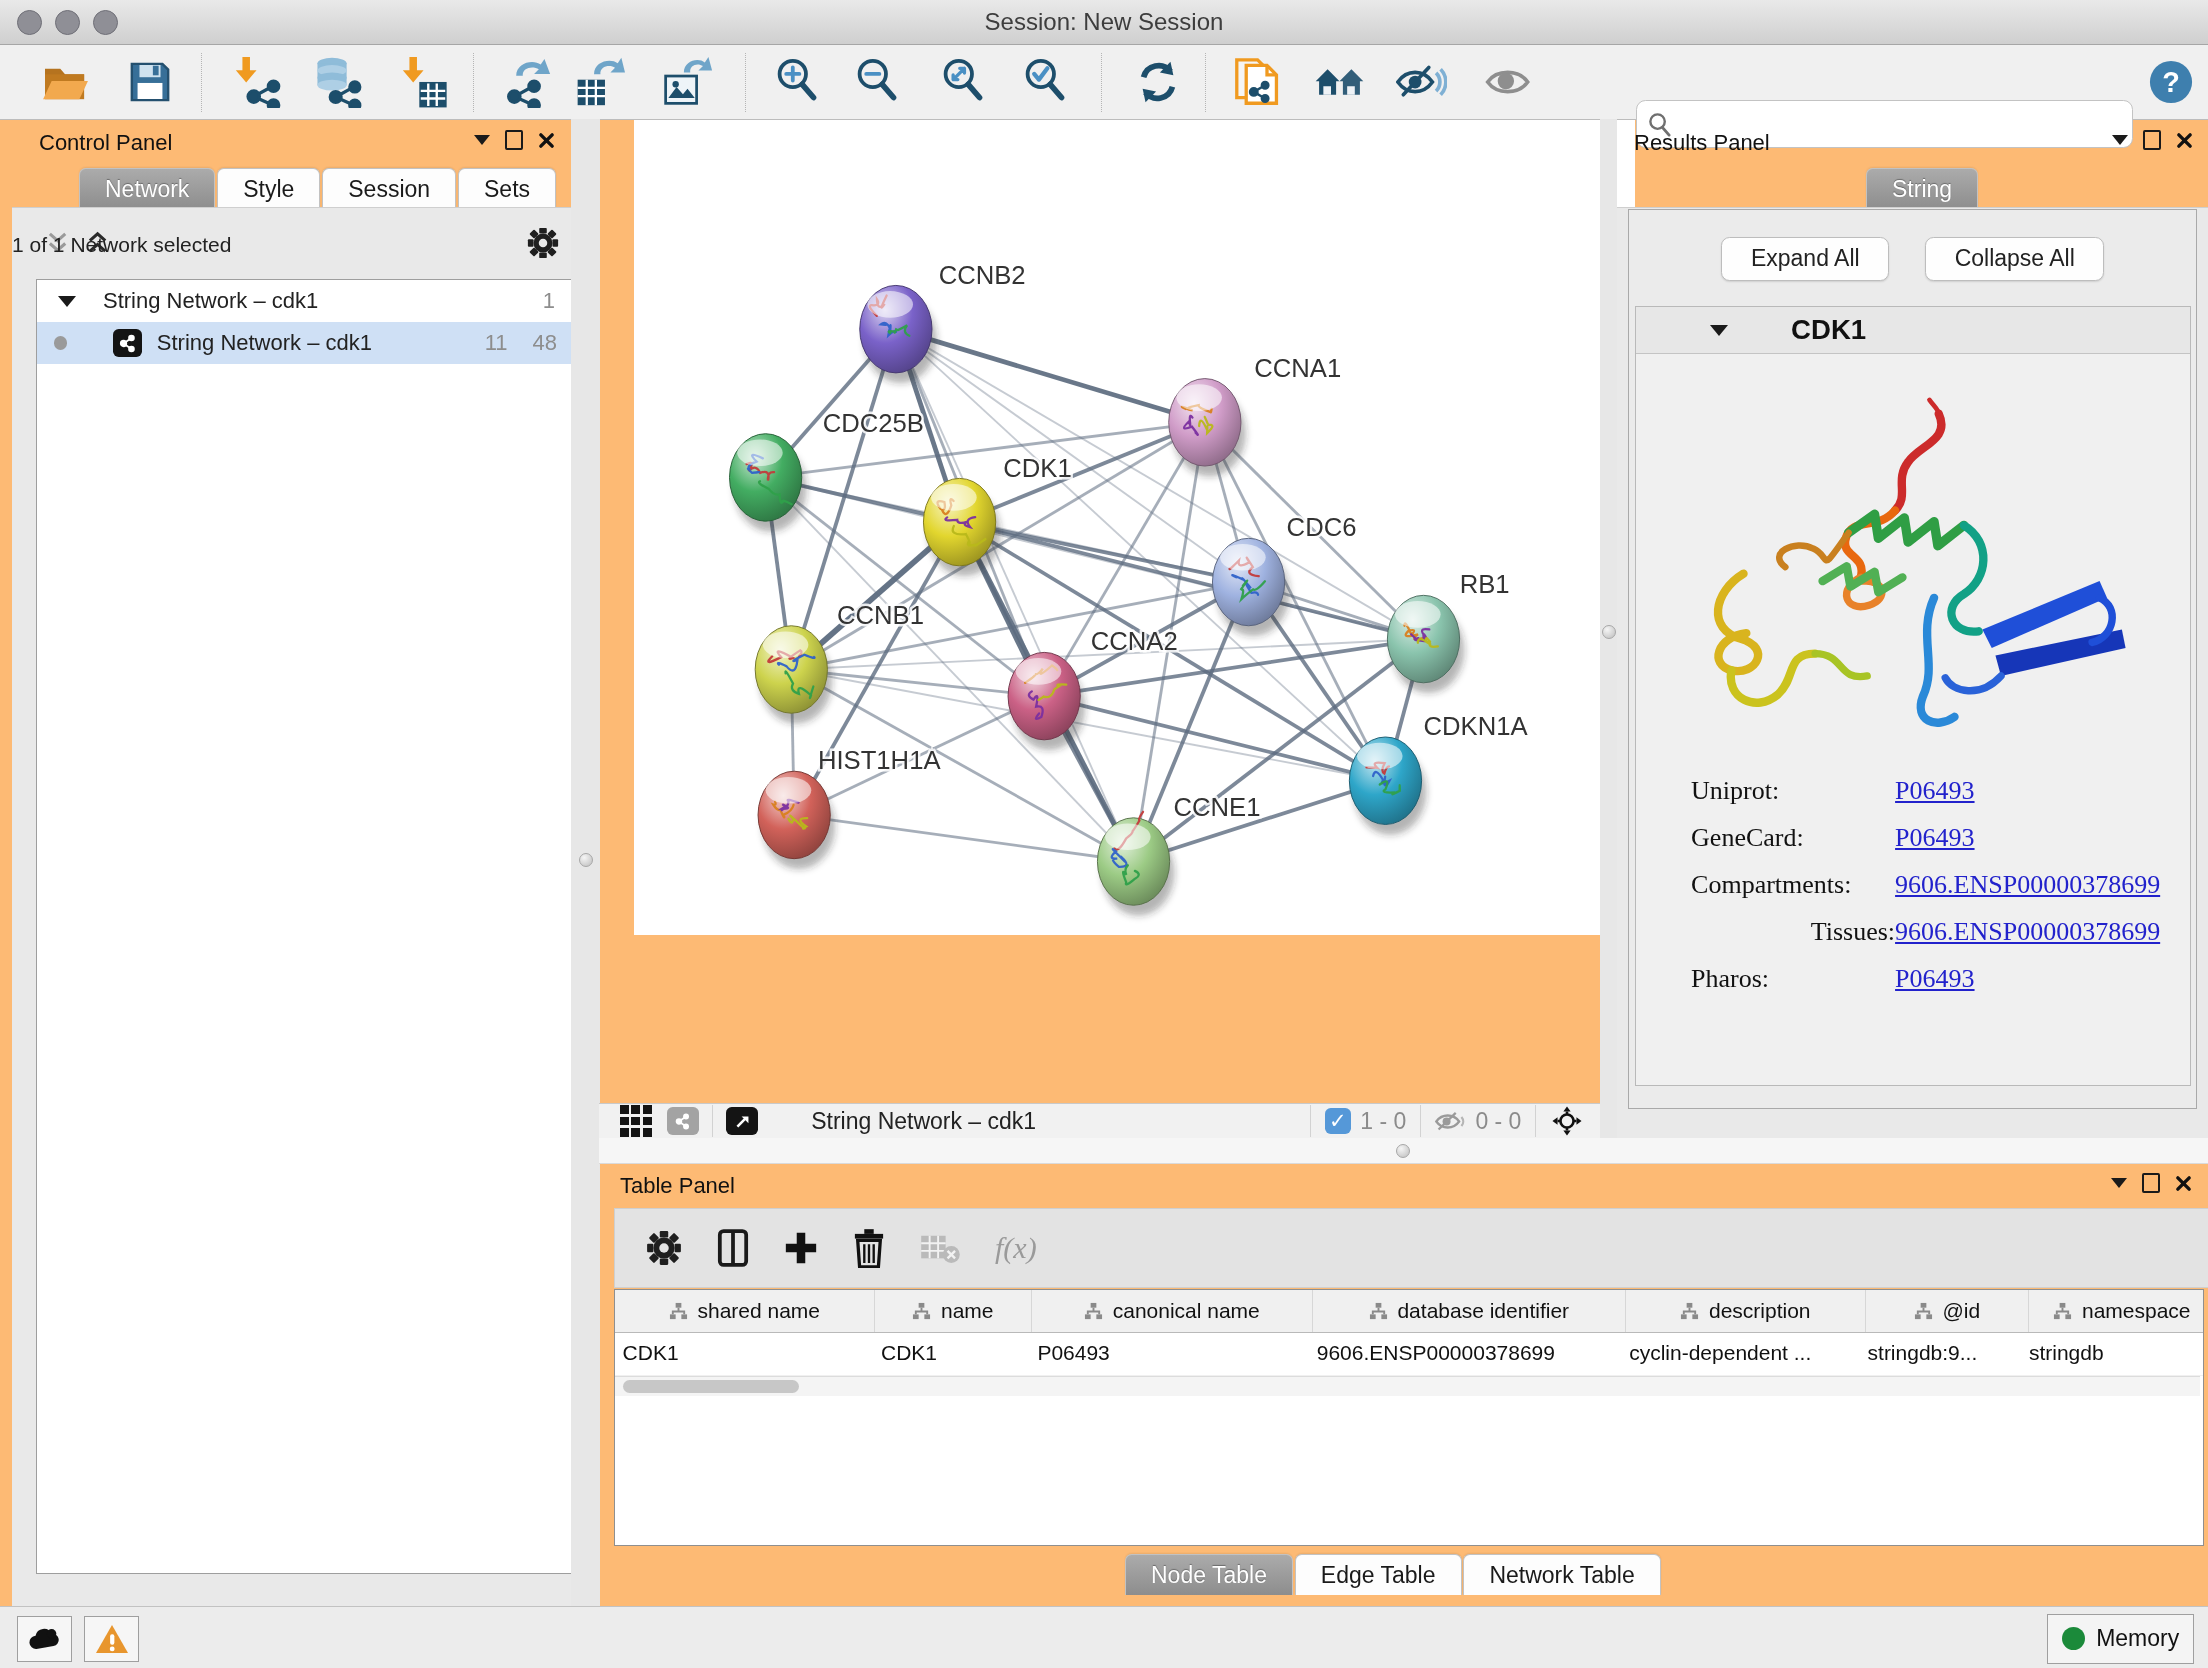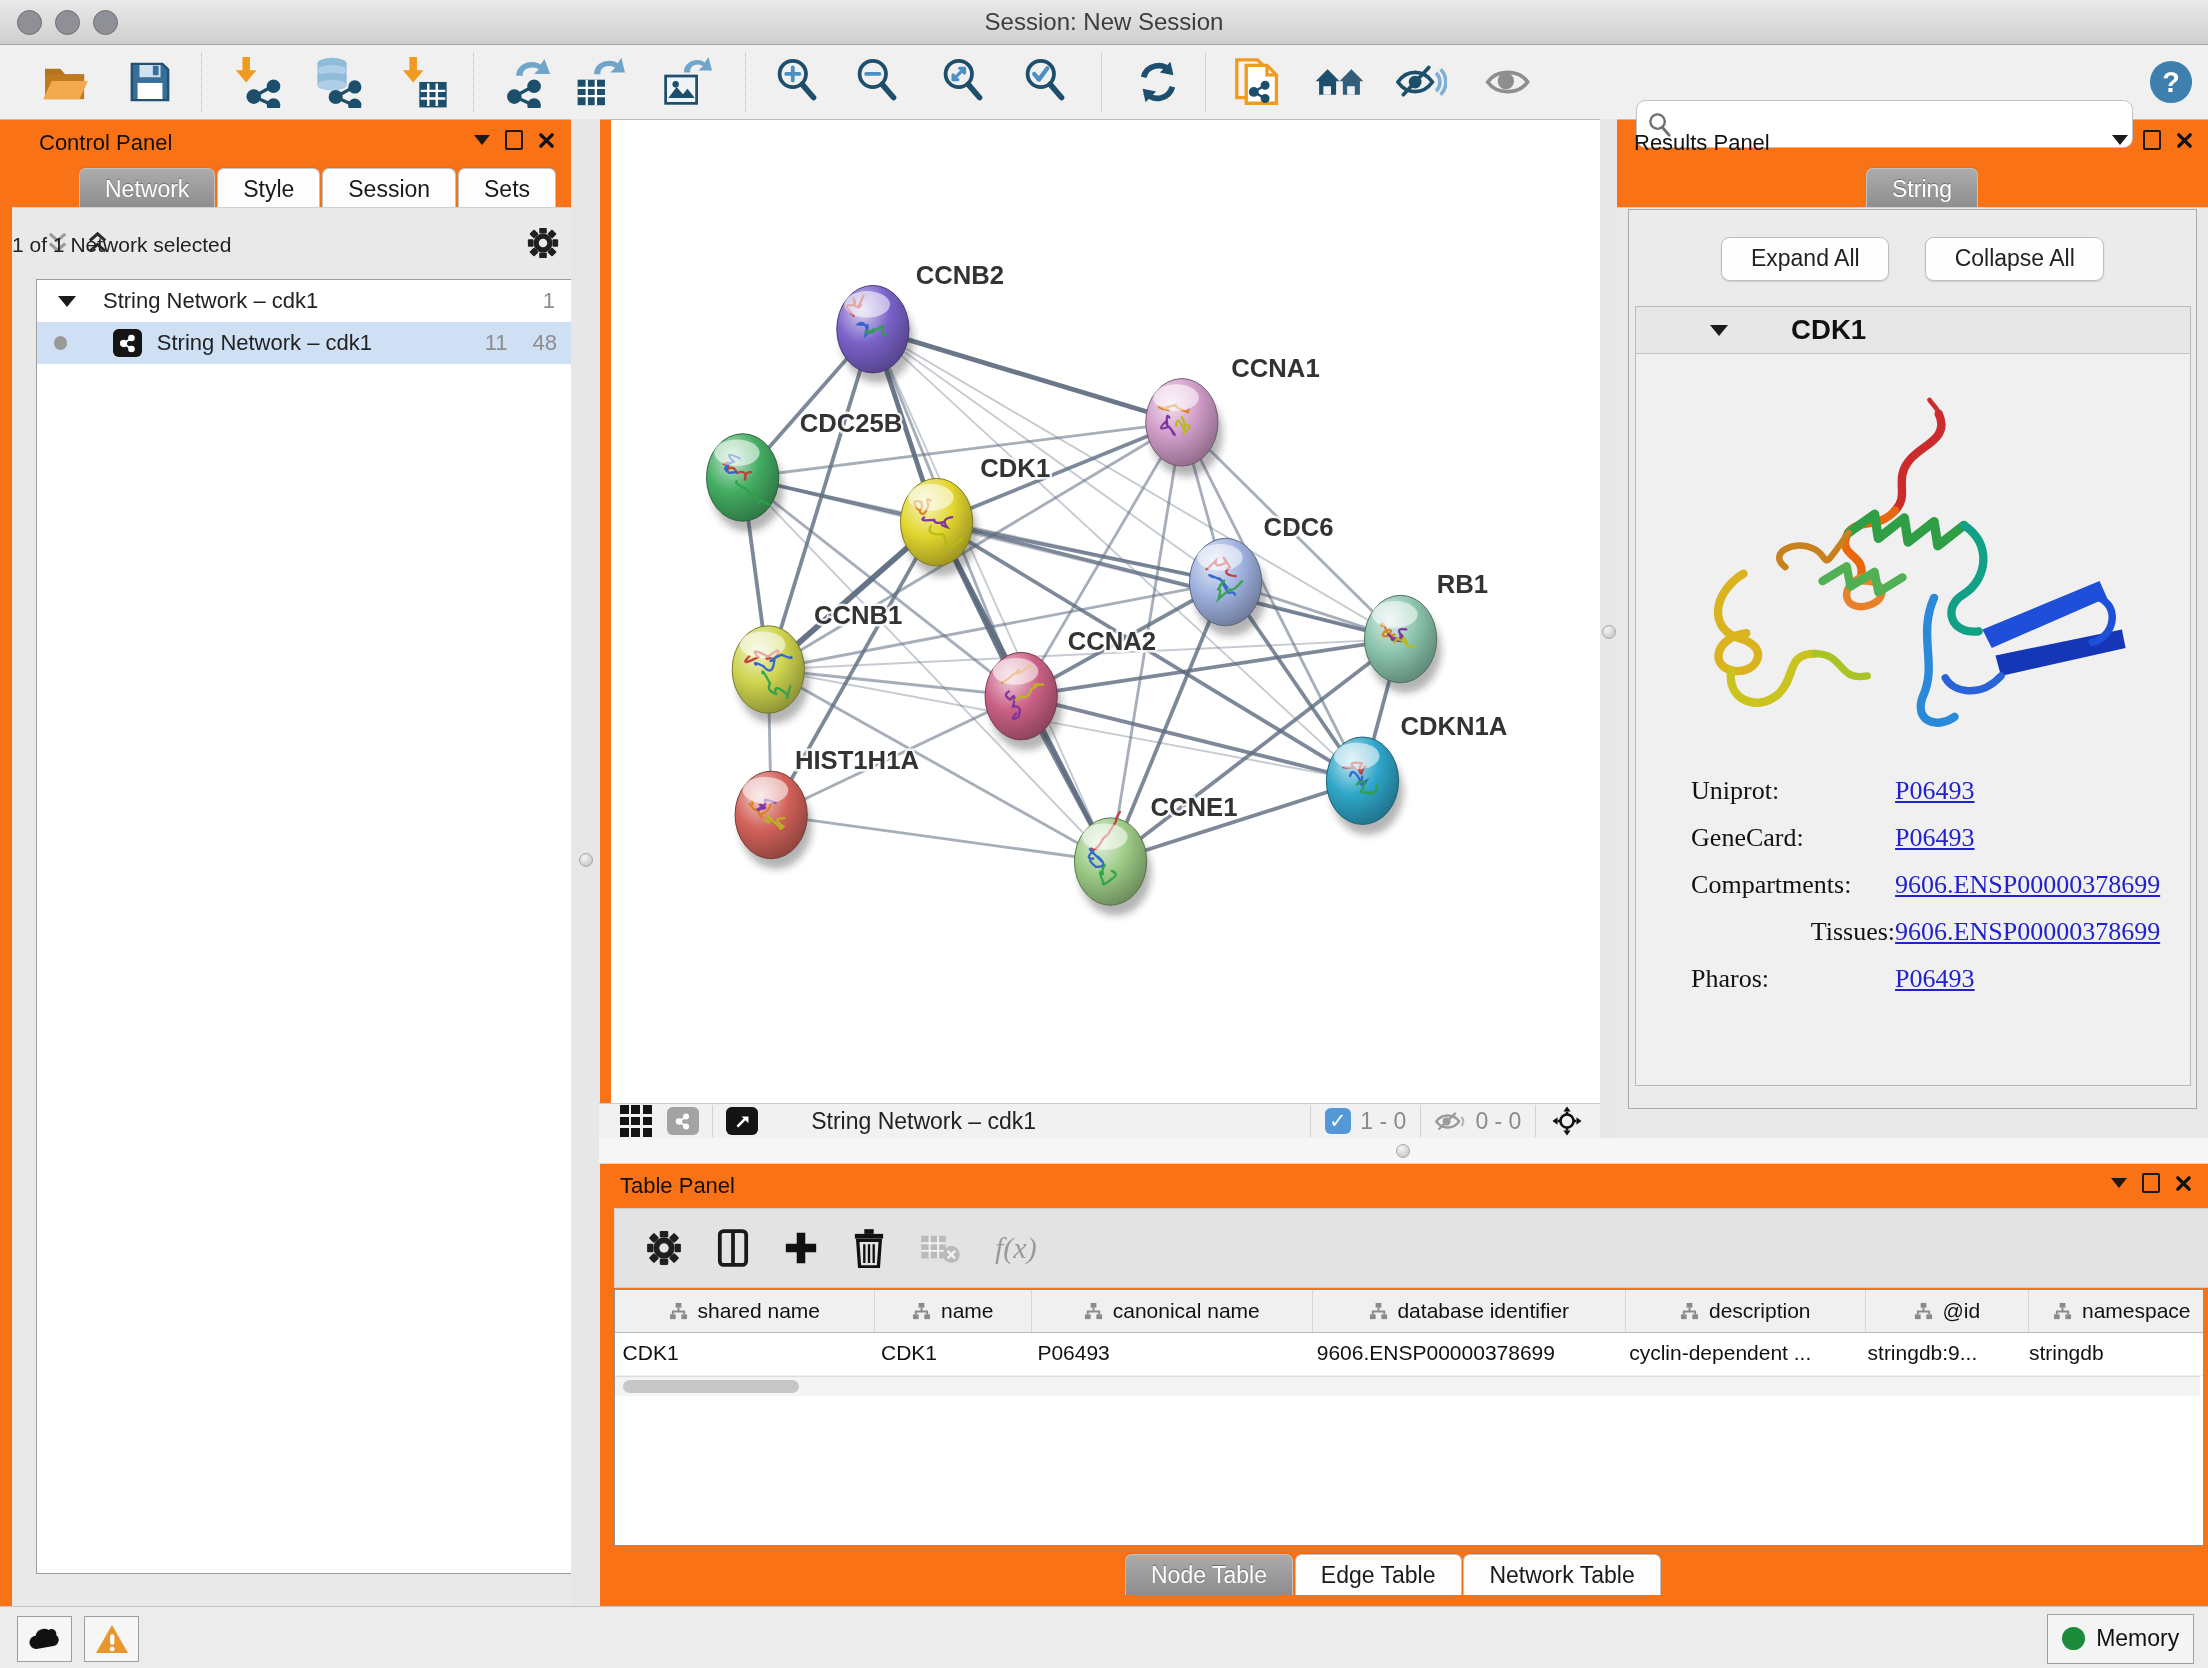"Session: New Session" #app { background: #f97316 -> #fdba74 }
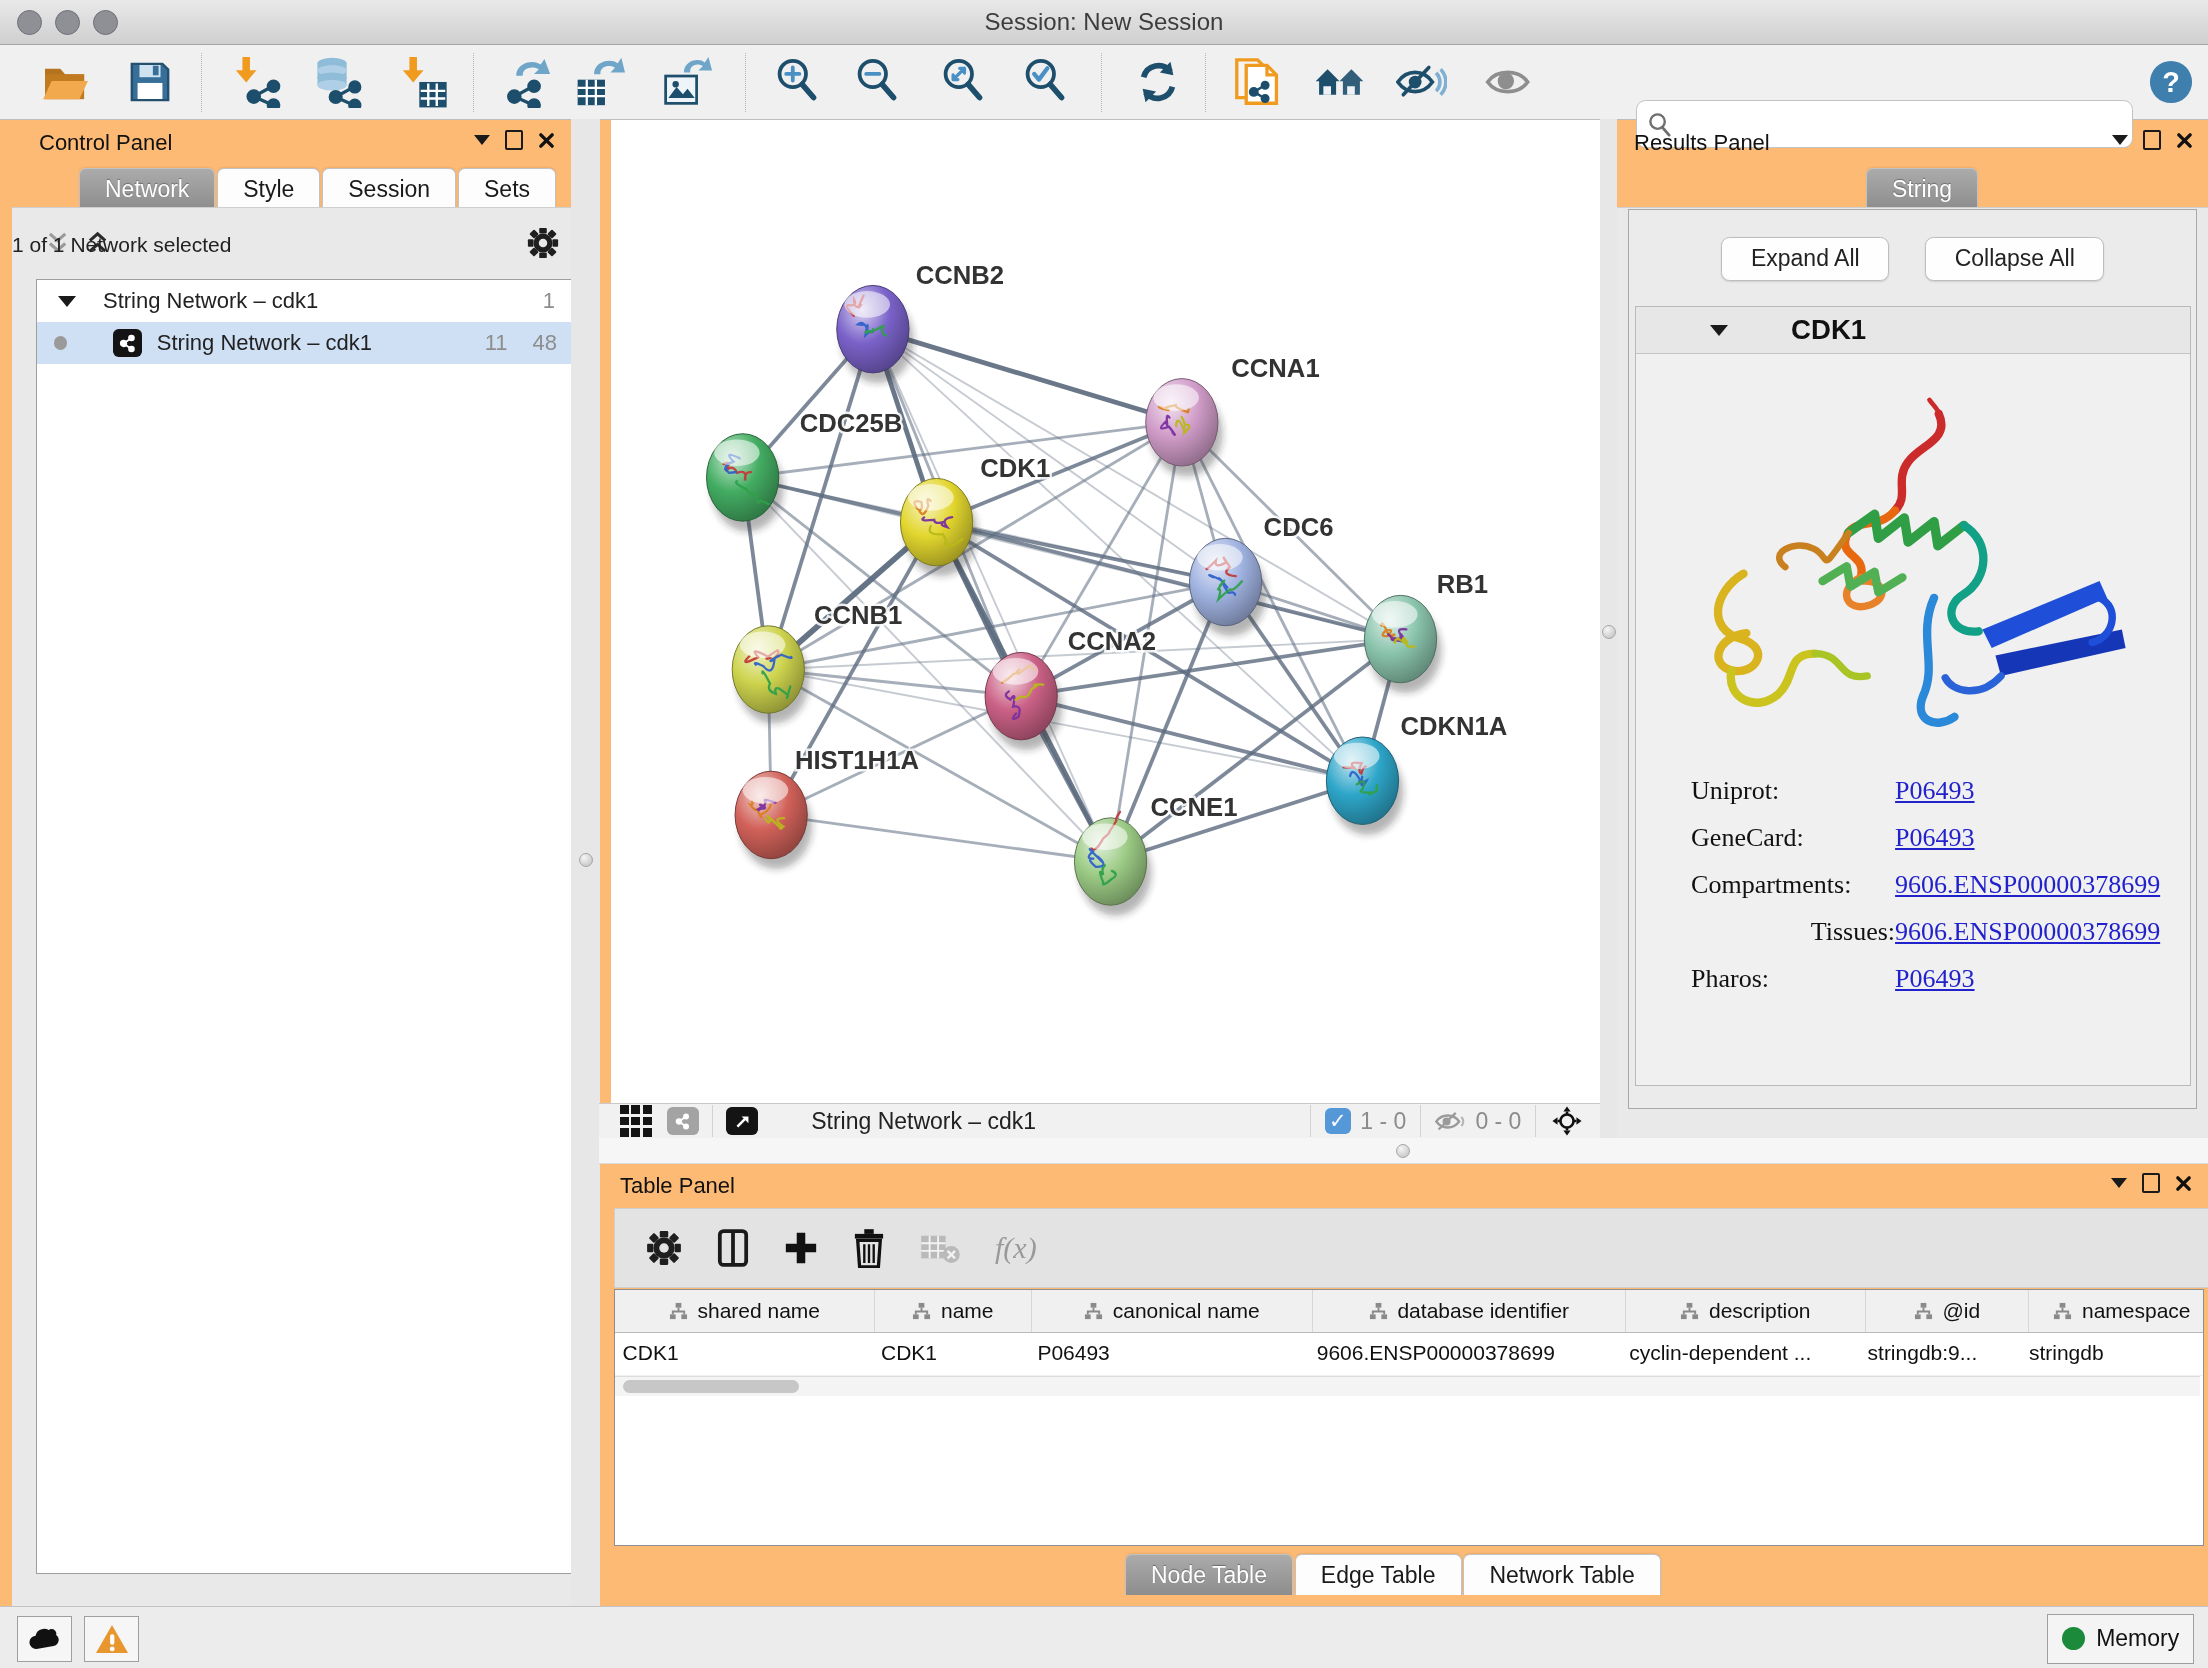"CCNB2" div.abs { font-weight: bold -> none; height: 983px -> 815px; left: 611px -> 634px }
